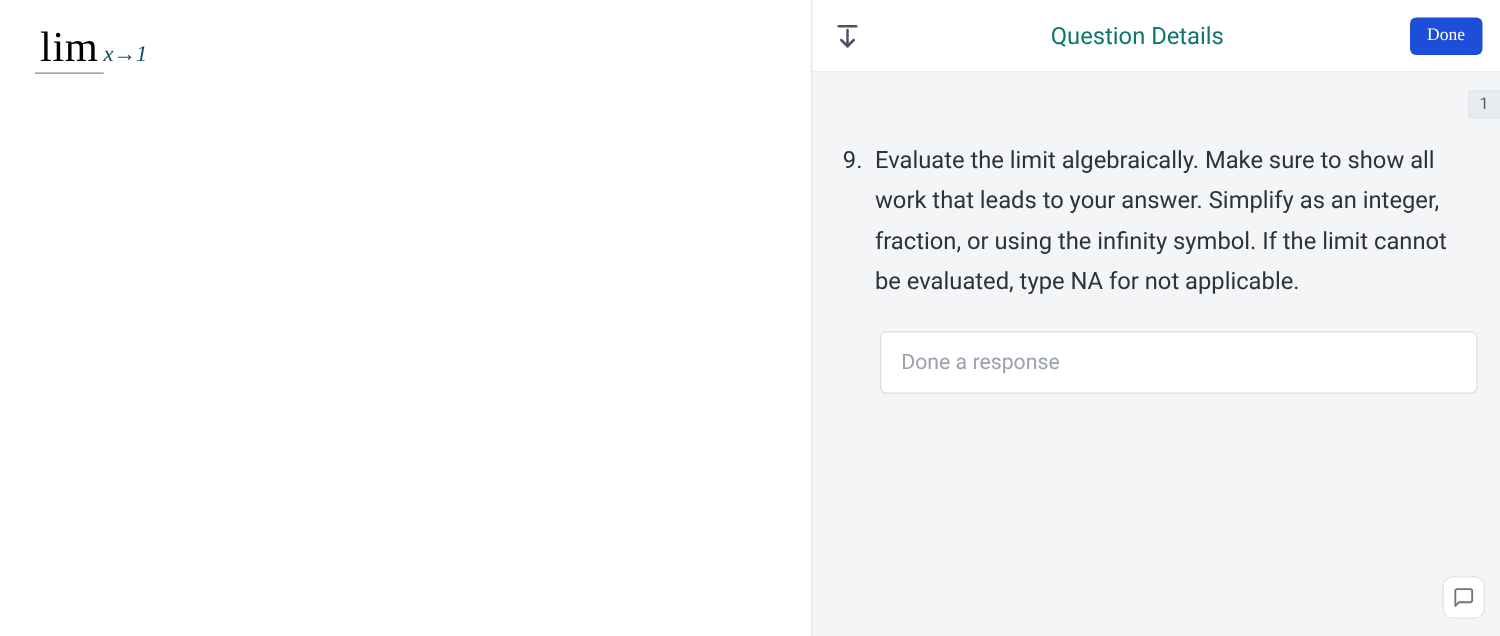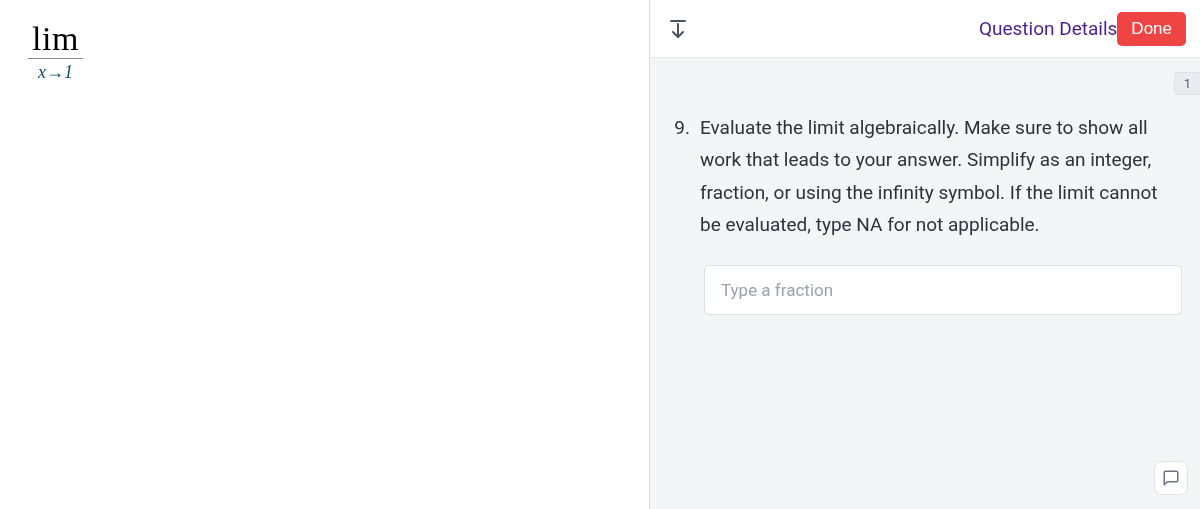"lim" .lim-block { flex-direction: column -> none }
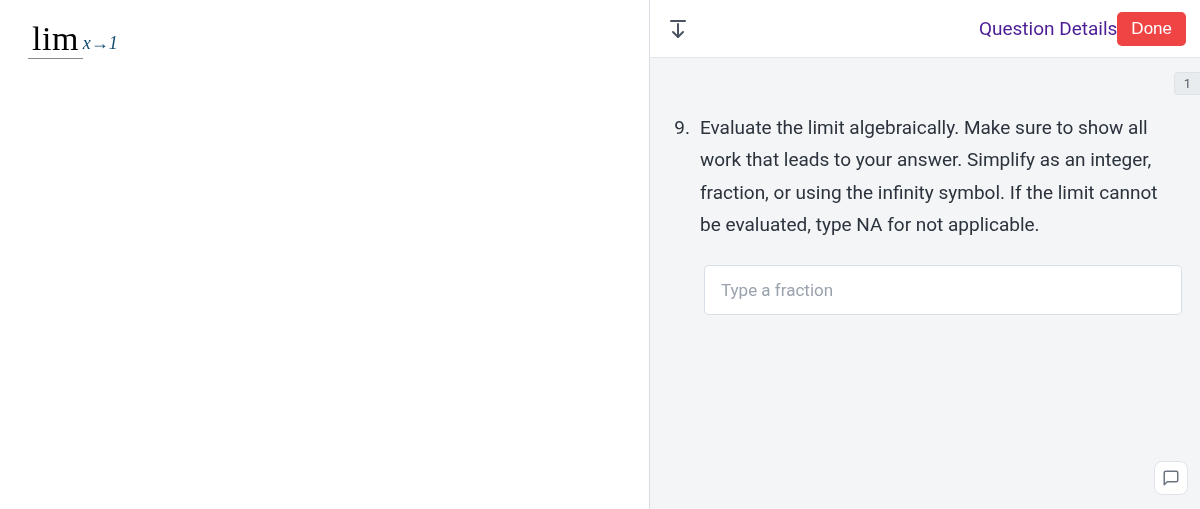"Question Details" .qd-title { color: #4c1d95 -> #0f766e; text-align: right -> center }
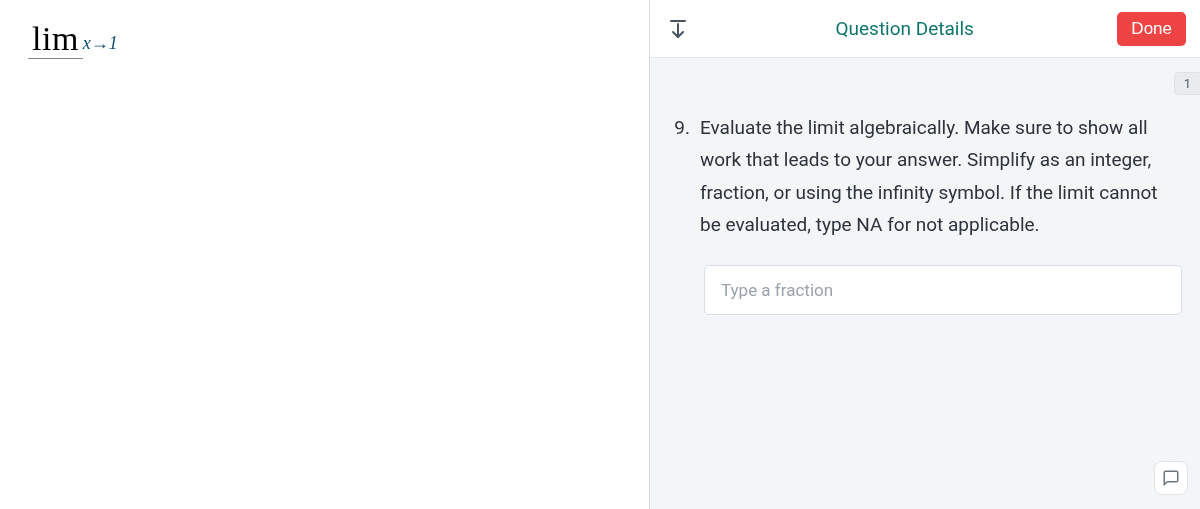"Done" .done-btn { background: #ef4444 -> #1d4ed8; font-family: none -> Liberation Serif, serif; font-size: 17px -> 14px }
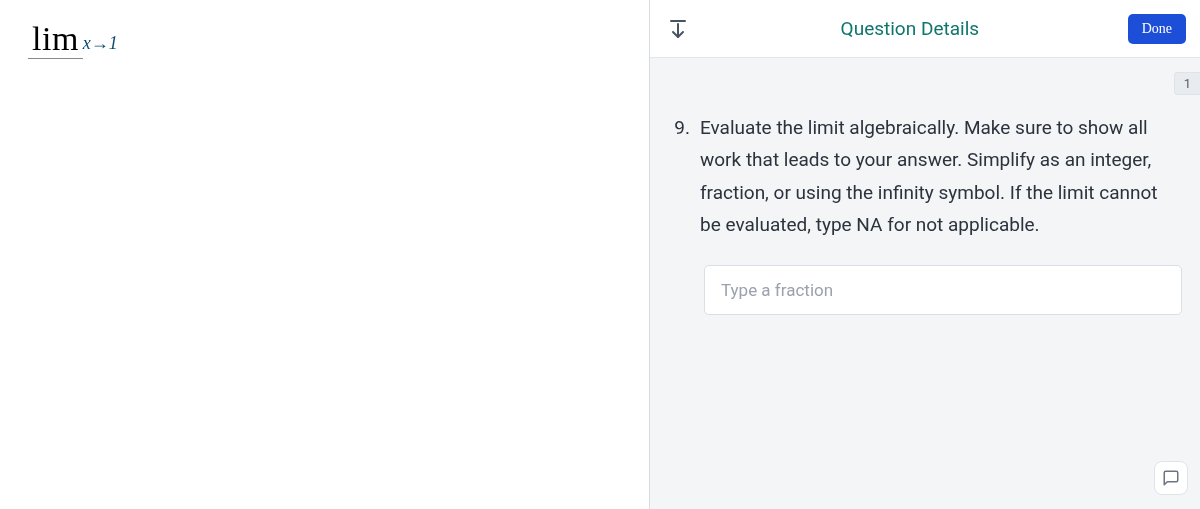"Type a fraction" div.response-box { text: Type a fraction -> Done a response }
